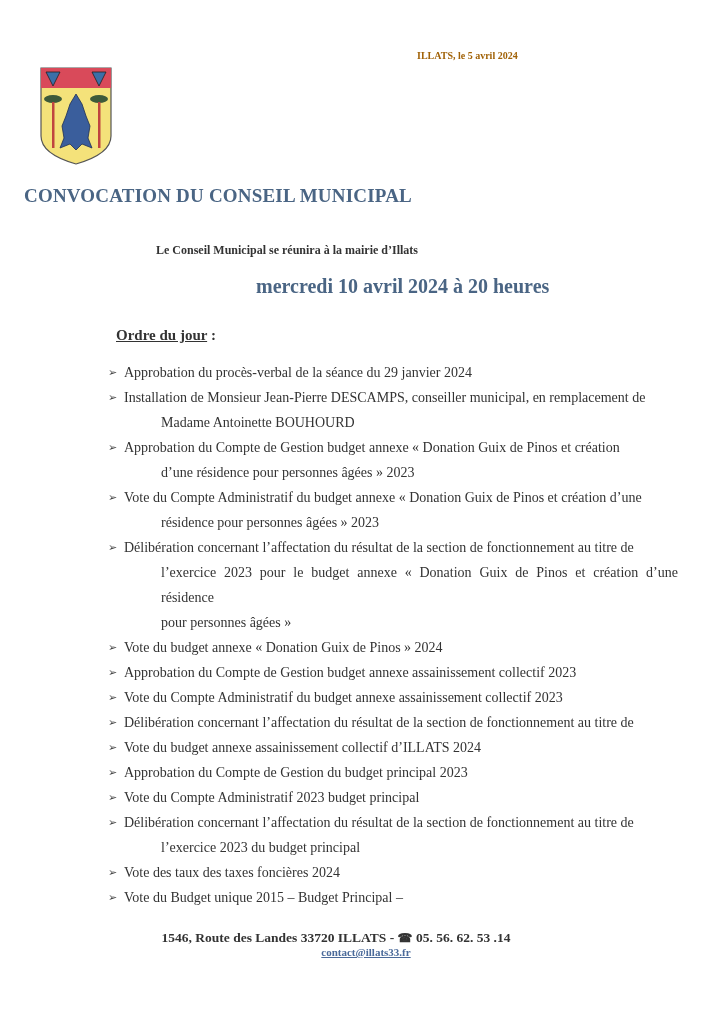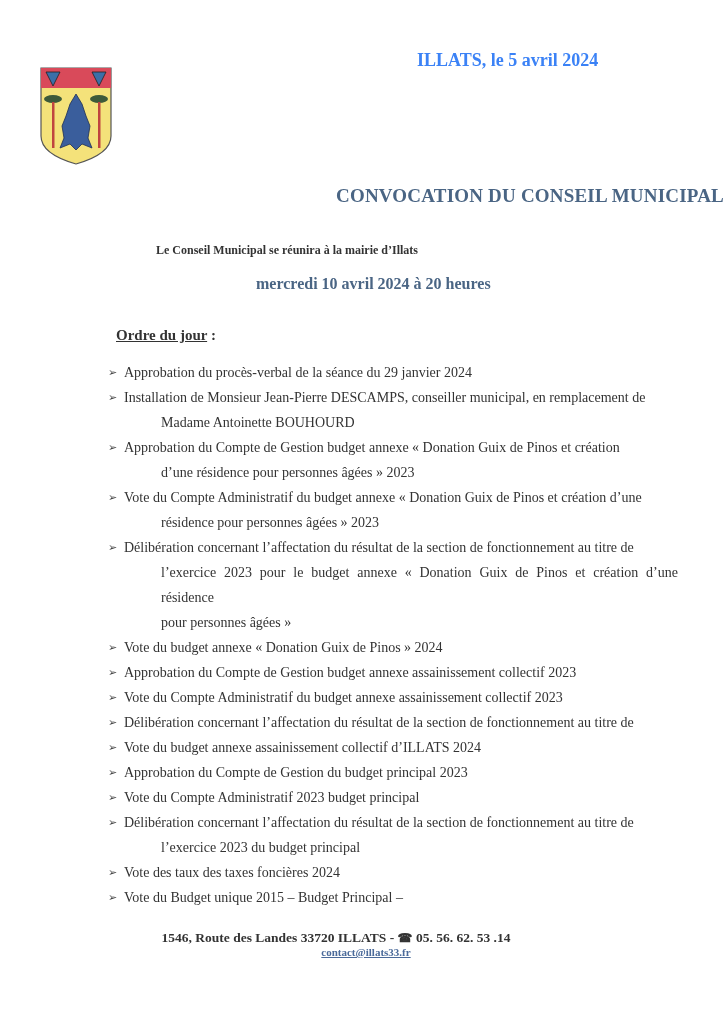"ILLATS, le 5 avril 2024" .date-line { color: #3b82f6 -> #a16207; font-size: 18px -> 10px }
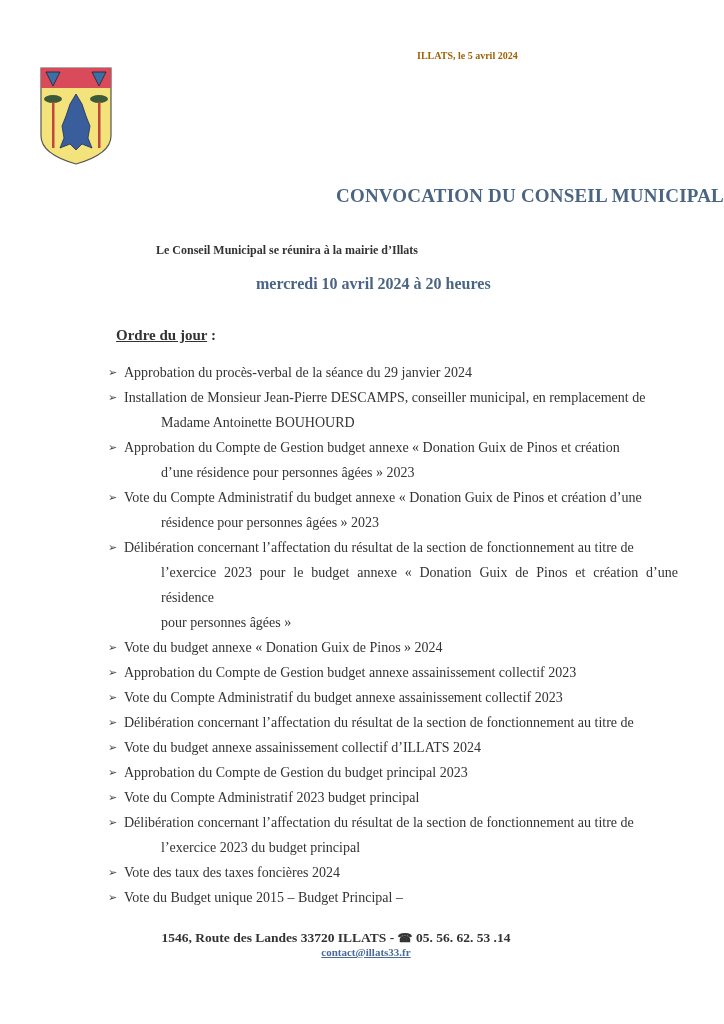"CONVOCATION DU CONSEIL MUNICIPAL" .title { text-align: right -> left }
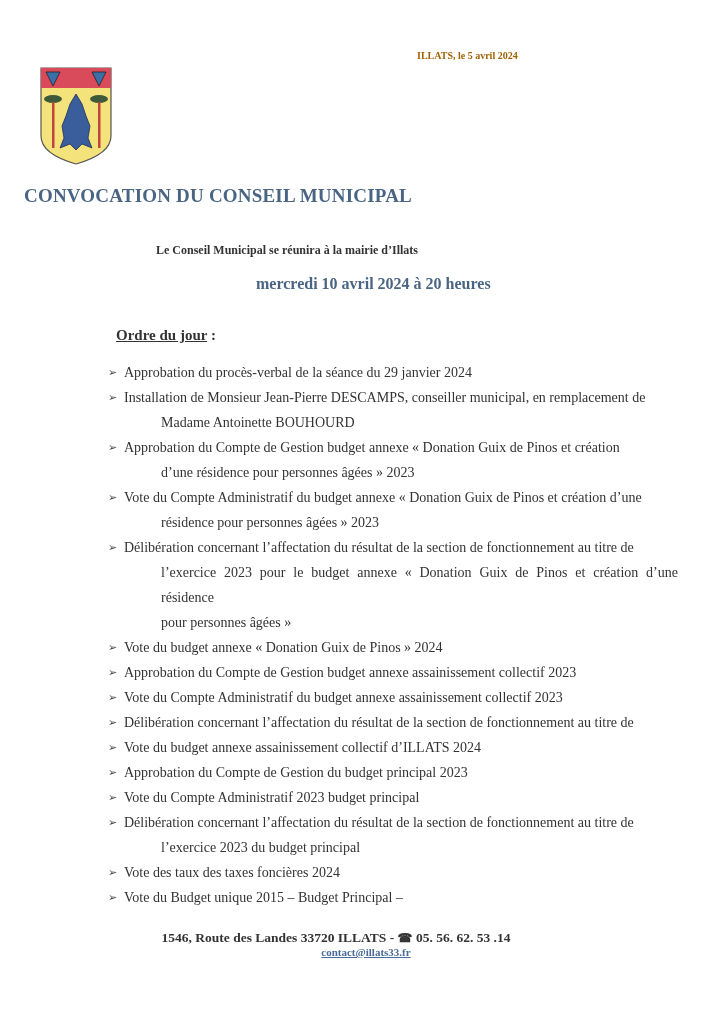"mercredi 10 avril 2024 à" .meeting-date { font-size: 16px -> 20px }
